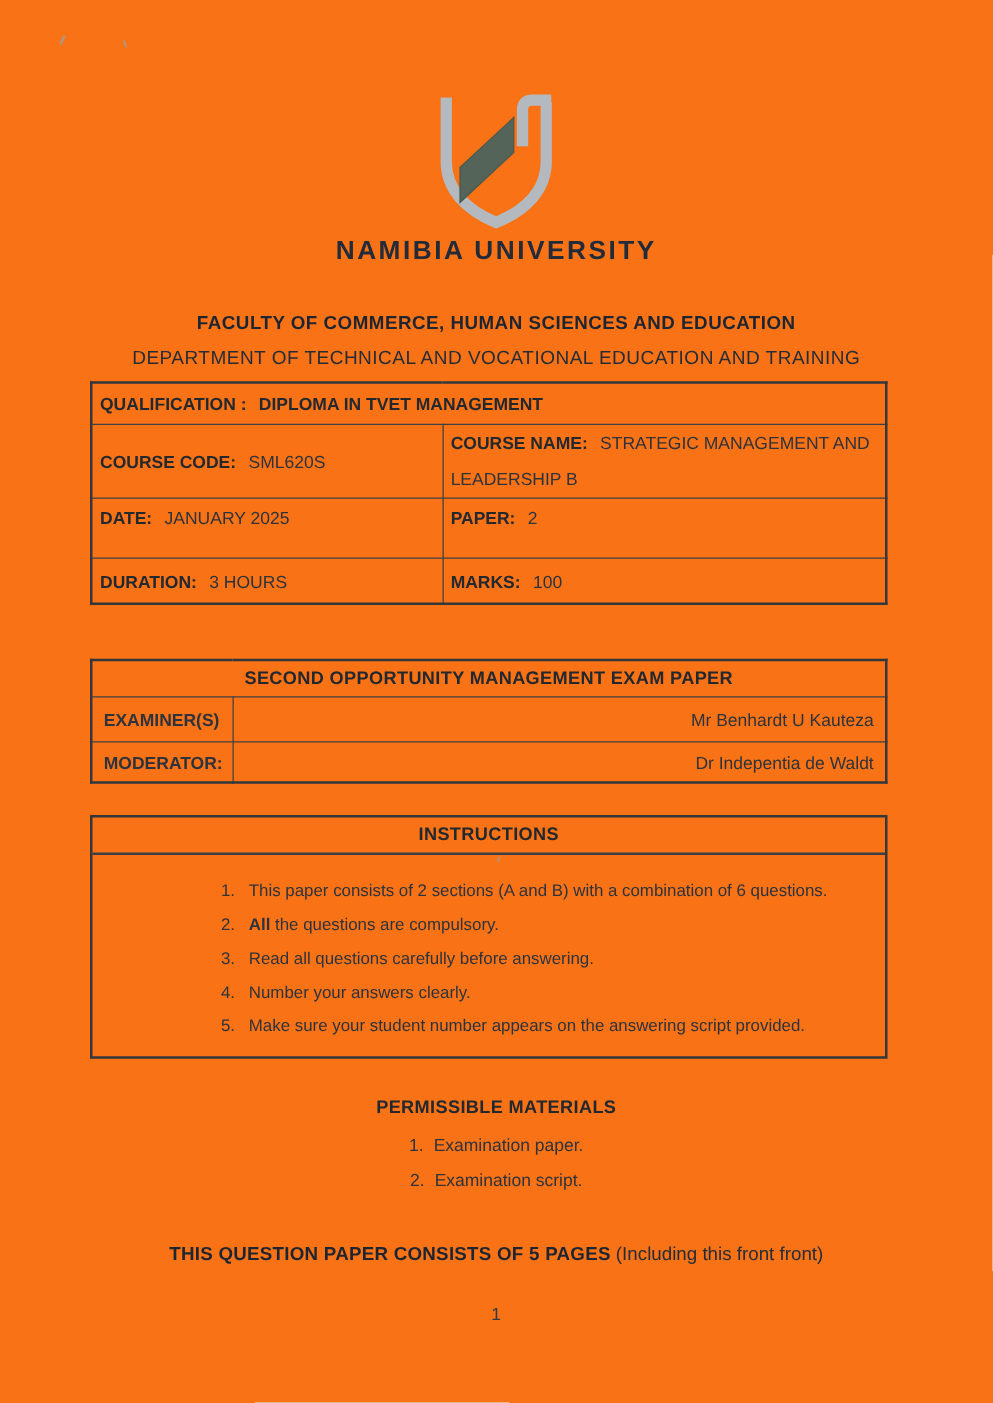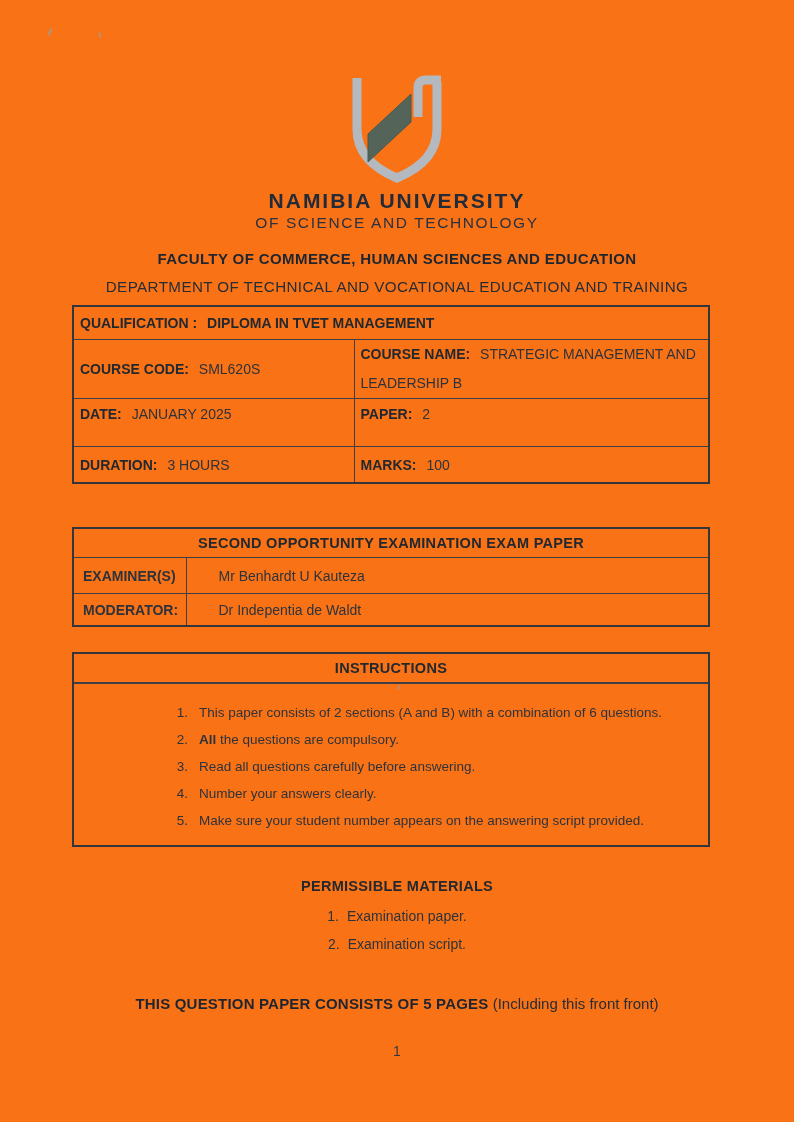"OF SCIENCE AND TECHNOLOGY" div.abs { html: <div>OF SCIENCE AND TECHNOLOGY</div> -> none }
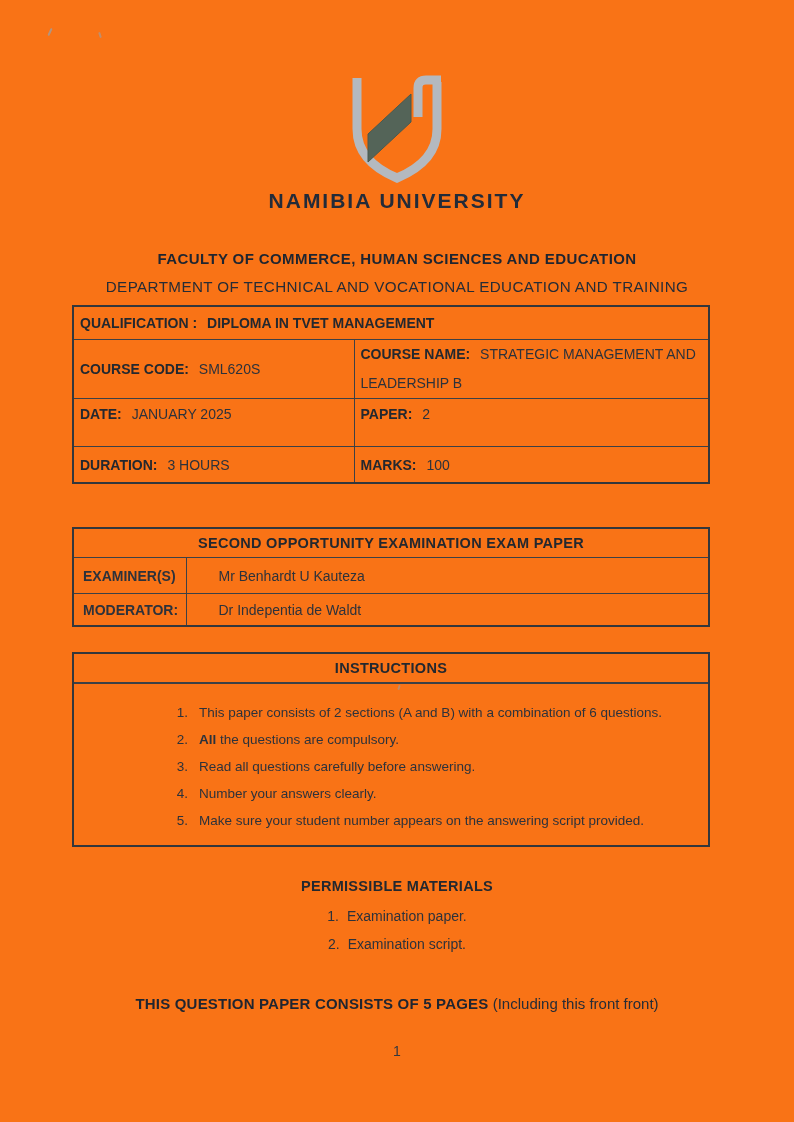"SECOND OPPORTUNITY EXAMINATION EXAM" td { text: EXAMINATION -> MANAGEMENT }
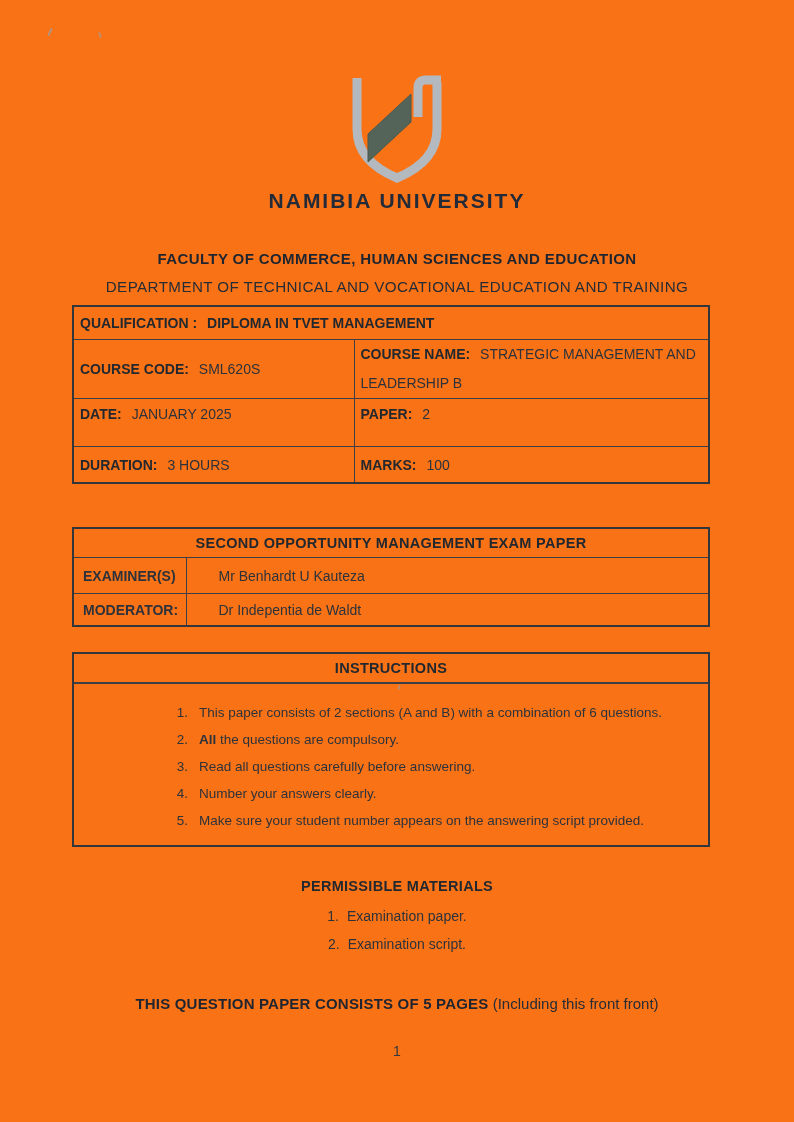"Mr Benhardt U Kauteza" .t2 .name { text-align: none -> right }
